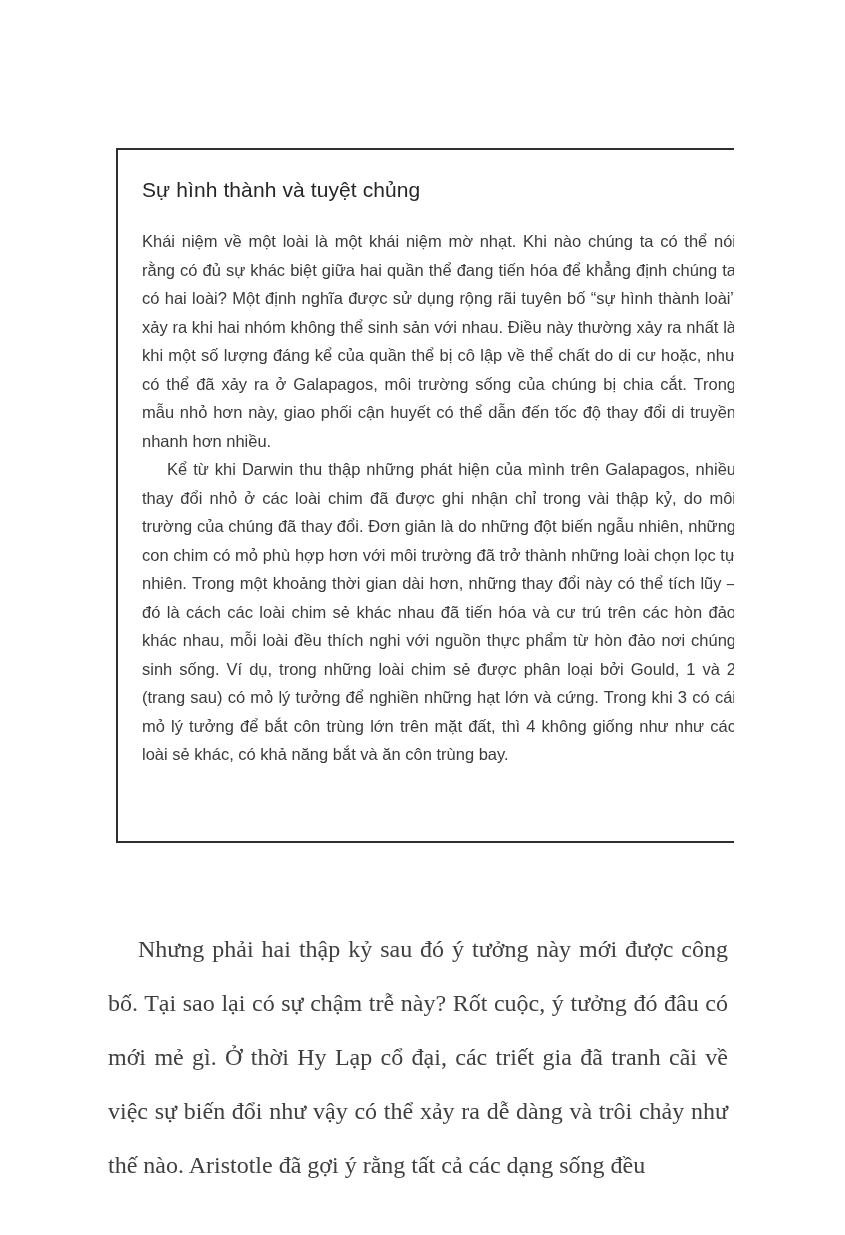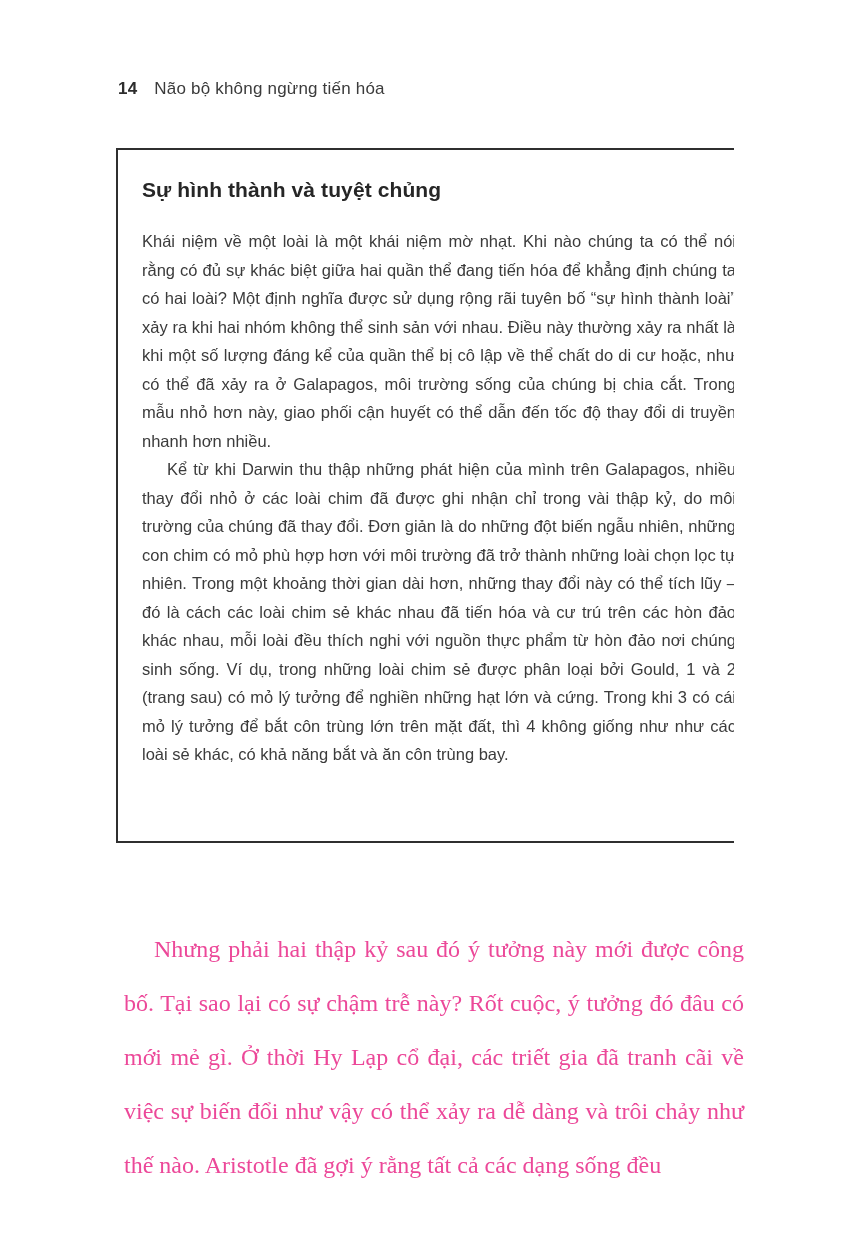"14 Não bộ không ngừng" header.running-header { html: <header> <span>14</span><span>Não bộ không ngừng tiến hóa</span> </header> -> none }
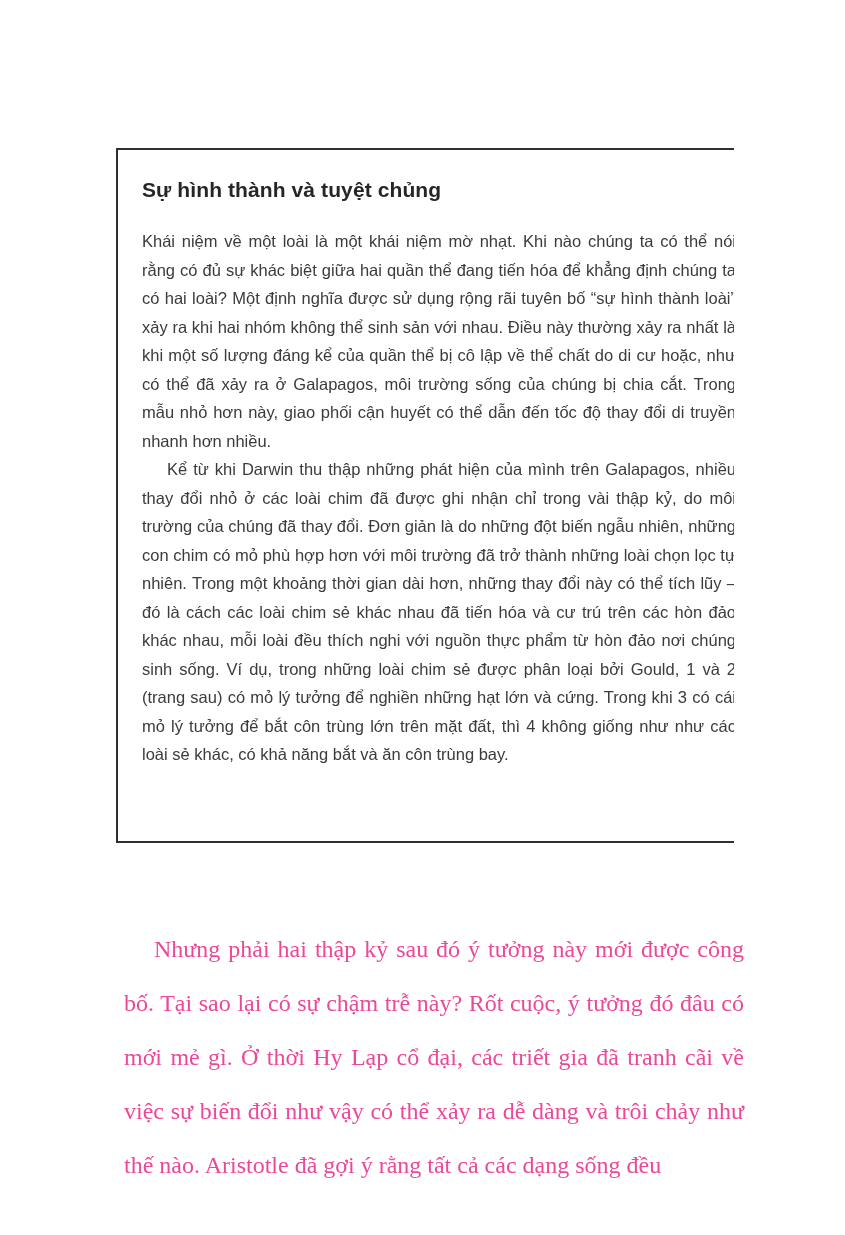"Sự hình thành và tuyệt" .box-title { font-weight: bold -> normal }
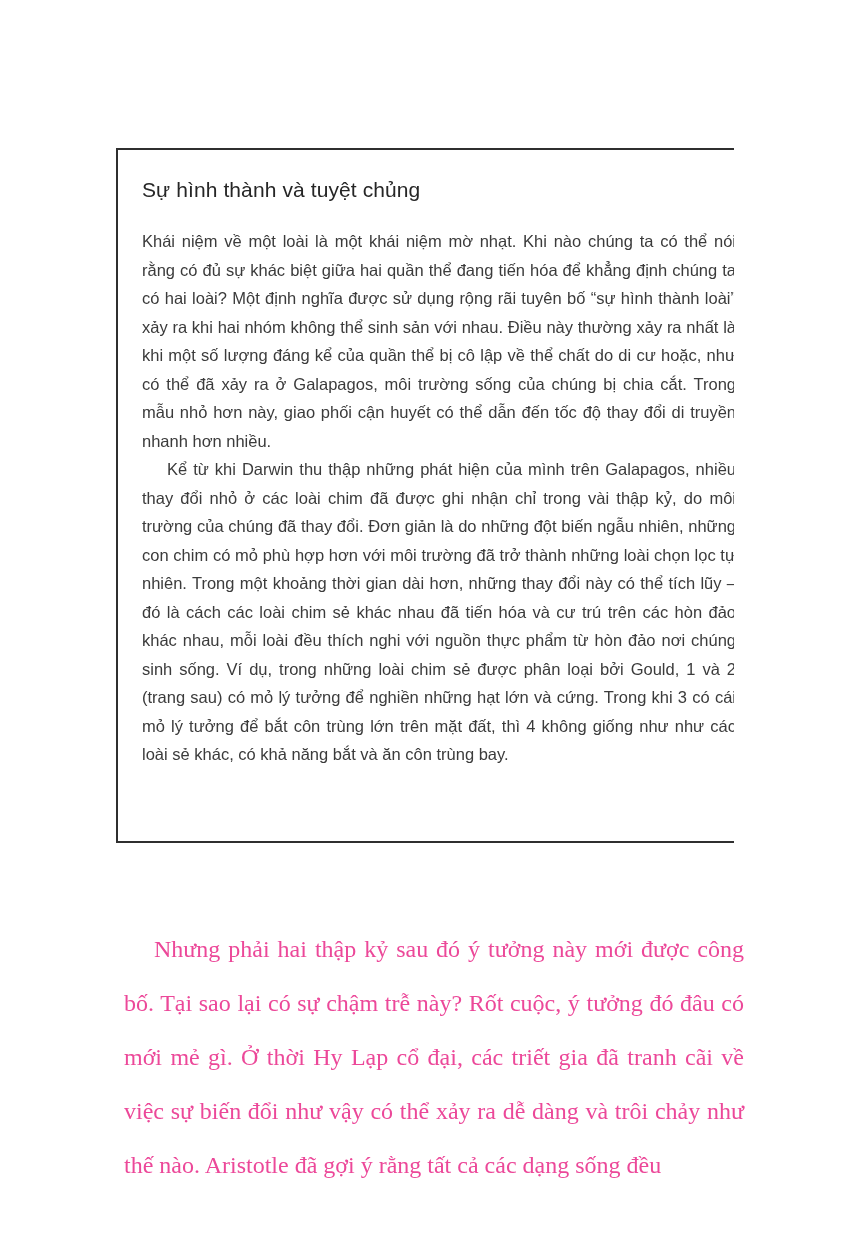"Nhưng phải hai thập kỷ" .main-text { color: #ec4899 -> #404040; left: 124px -> 108px }
